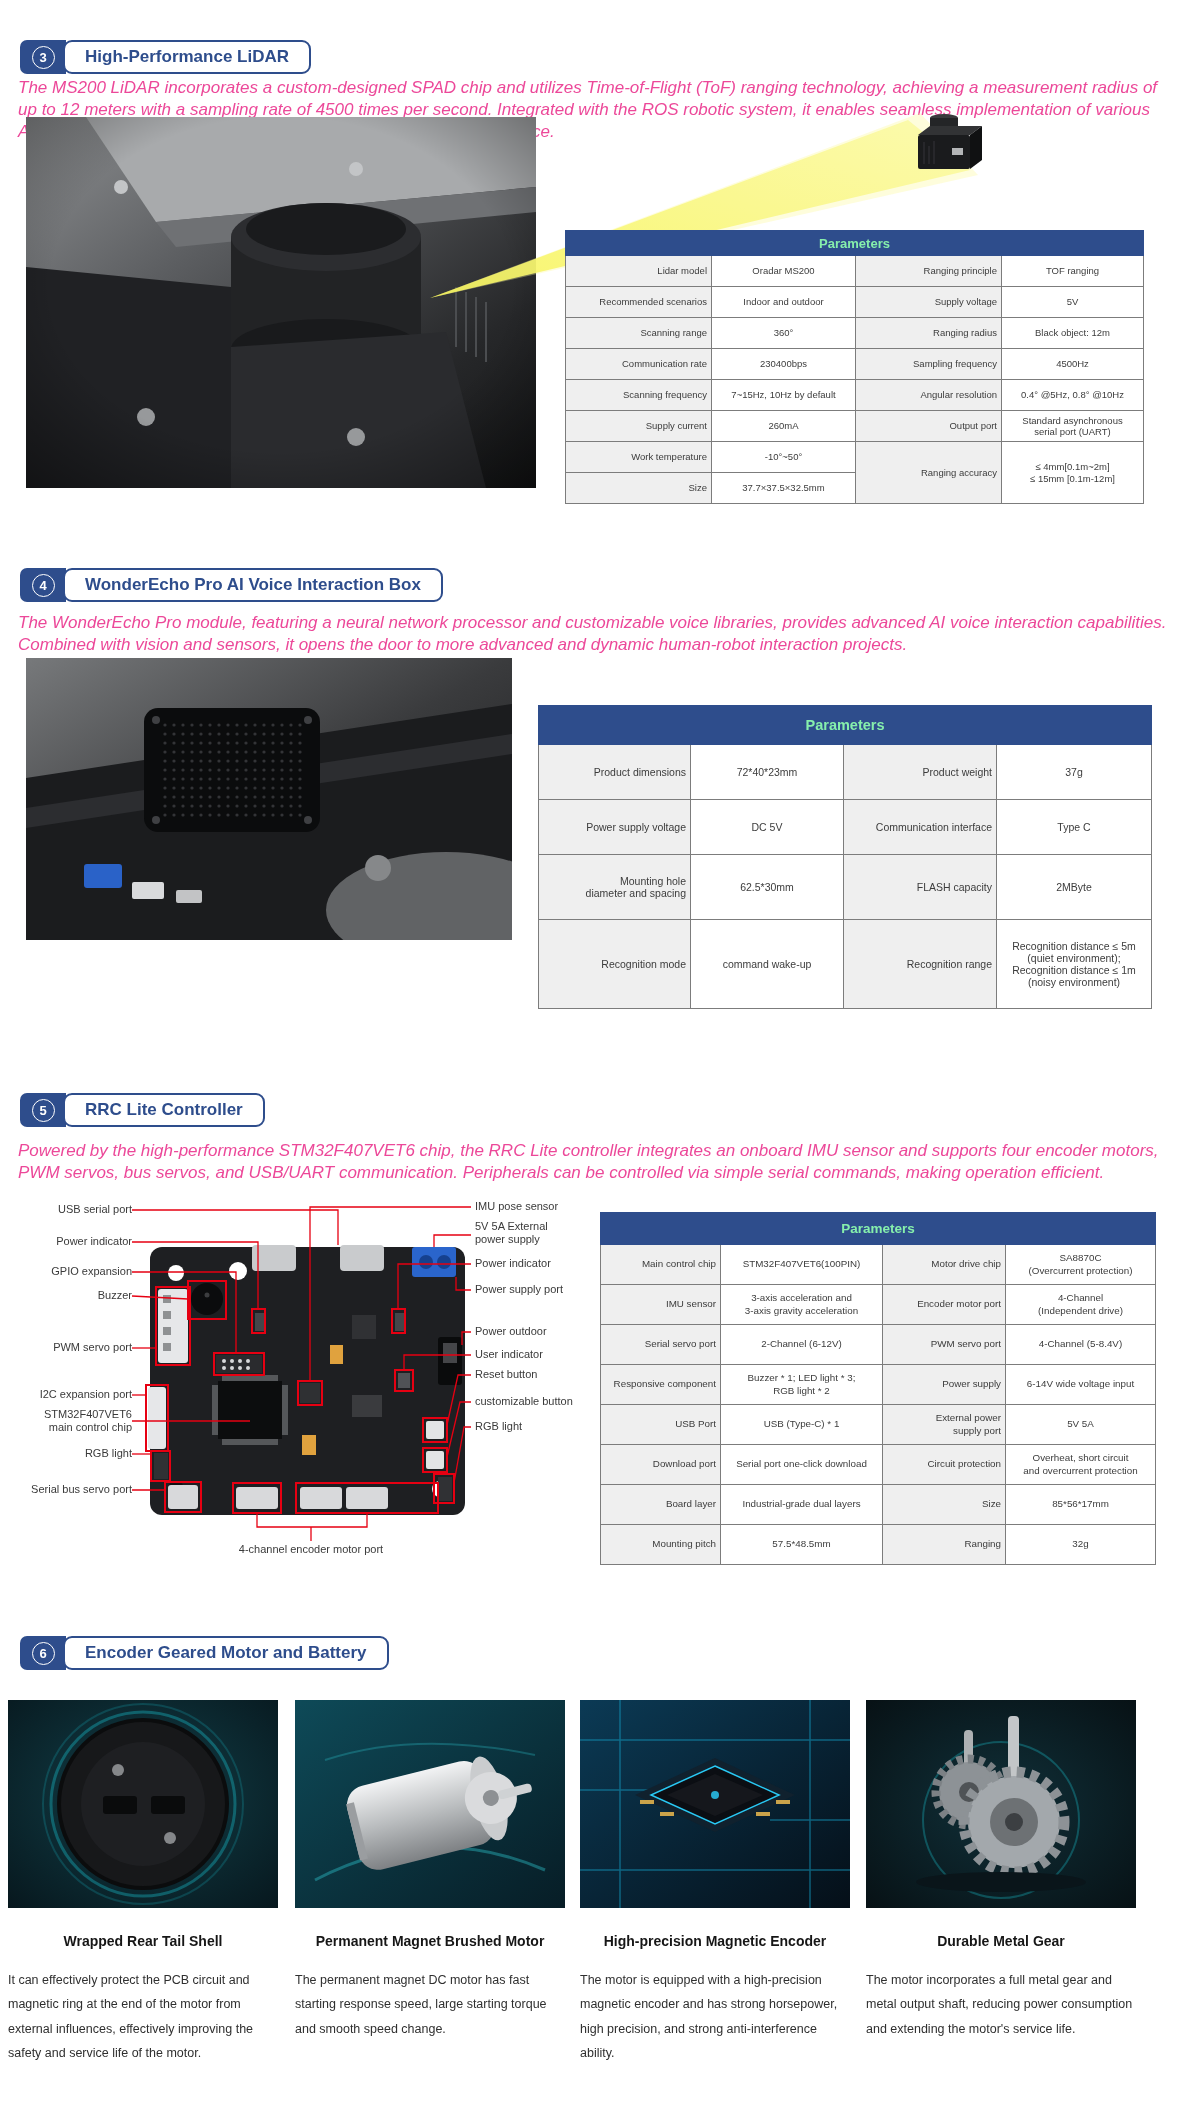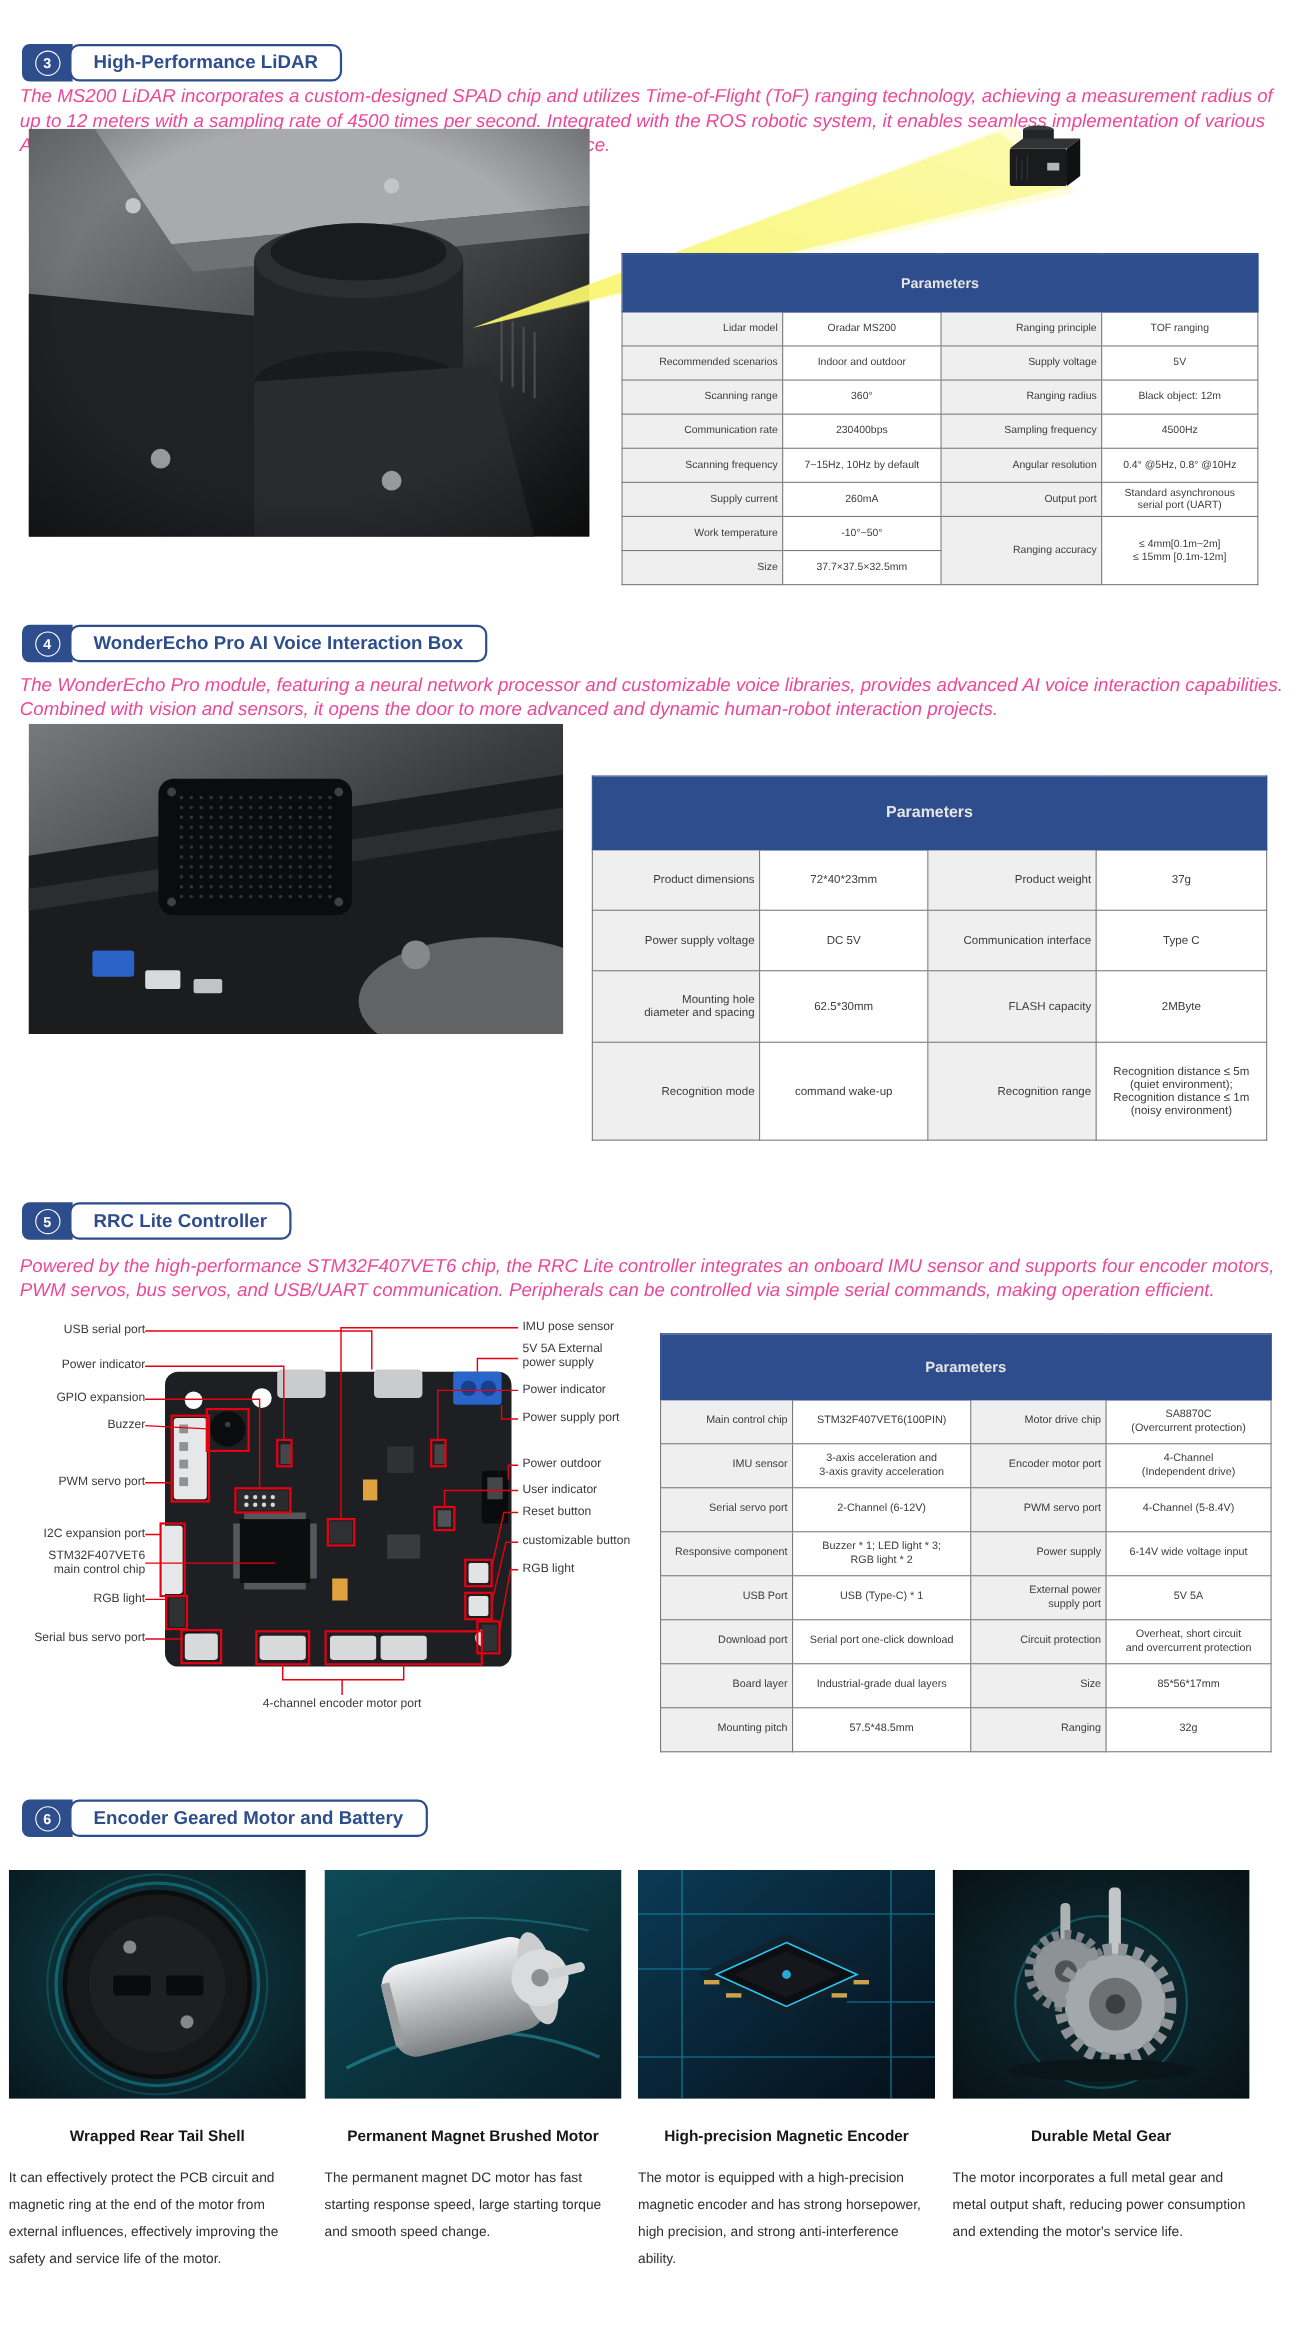"Parameters" table.params th { color: #e5e5e5 -> #86efac; padding: 16px -> 2px }
